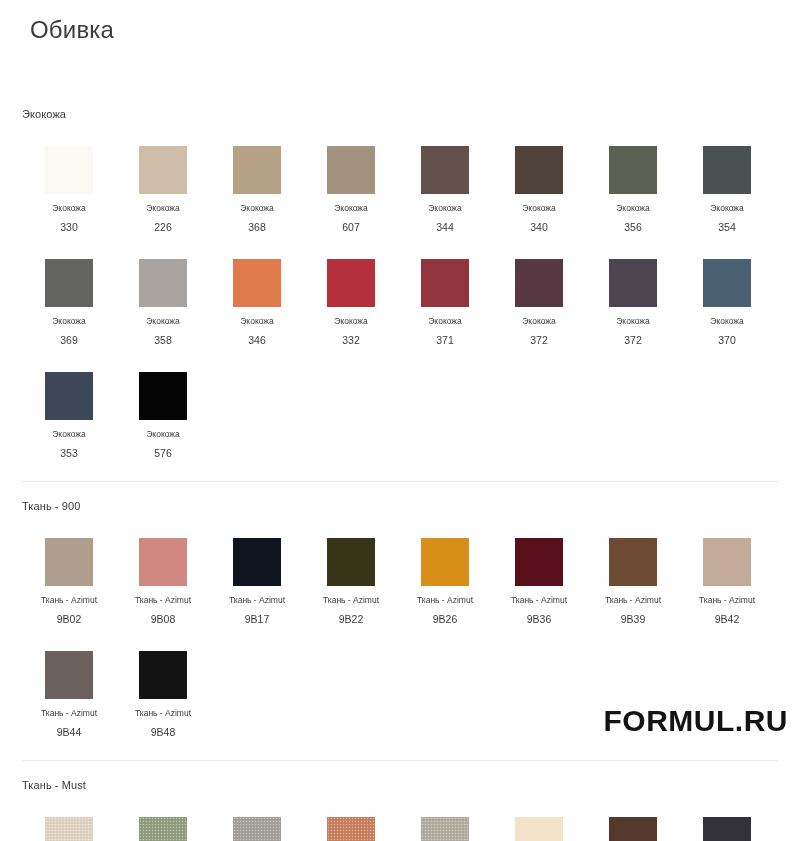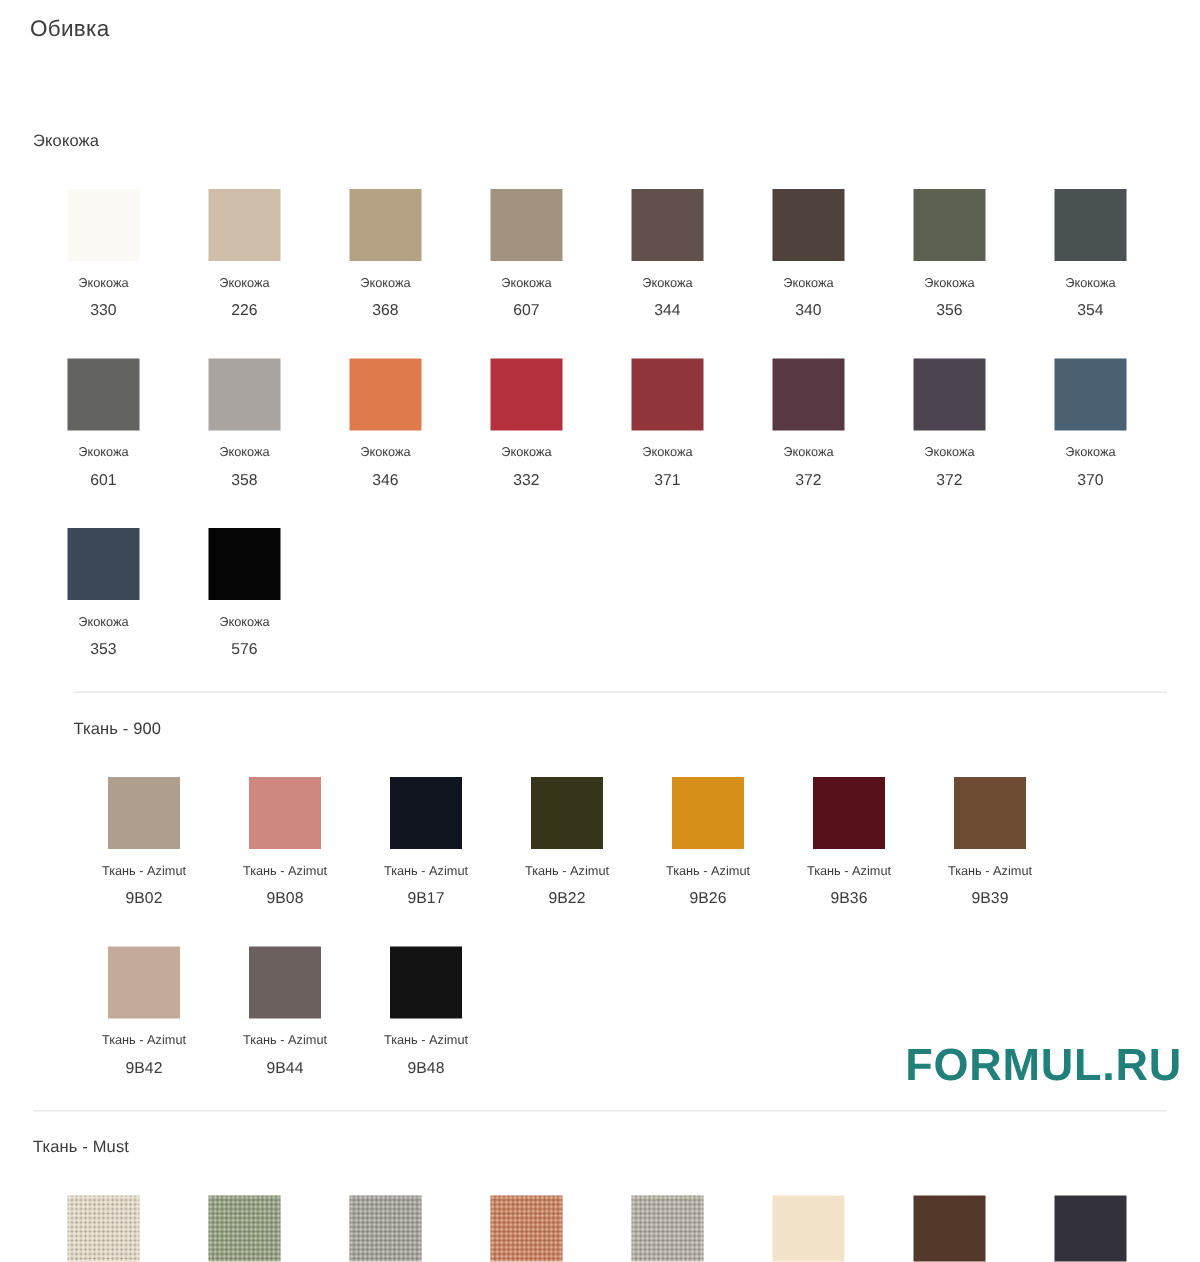"Обивка" .page-title { font-size: 15px -> 24px; margin: 0 -> 10px }
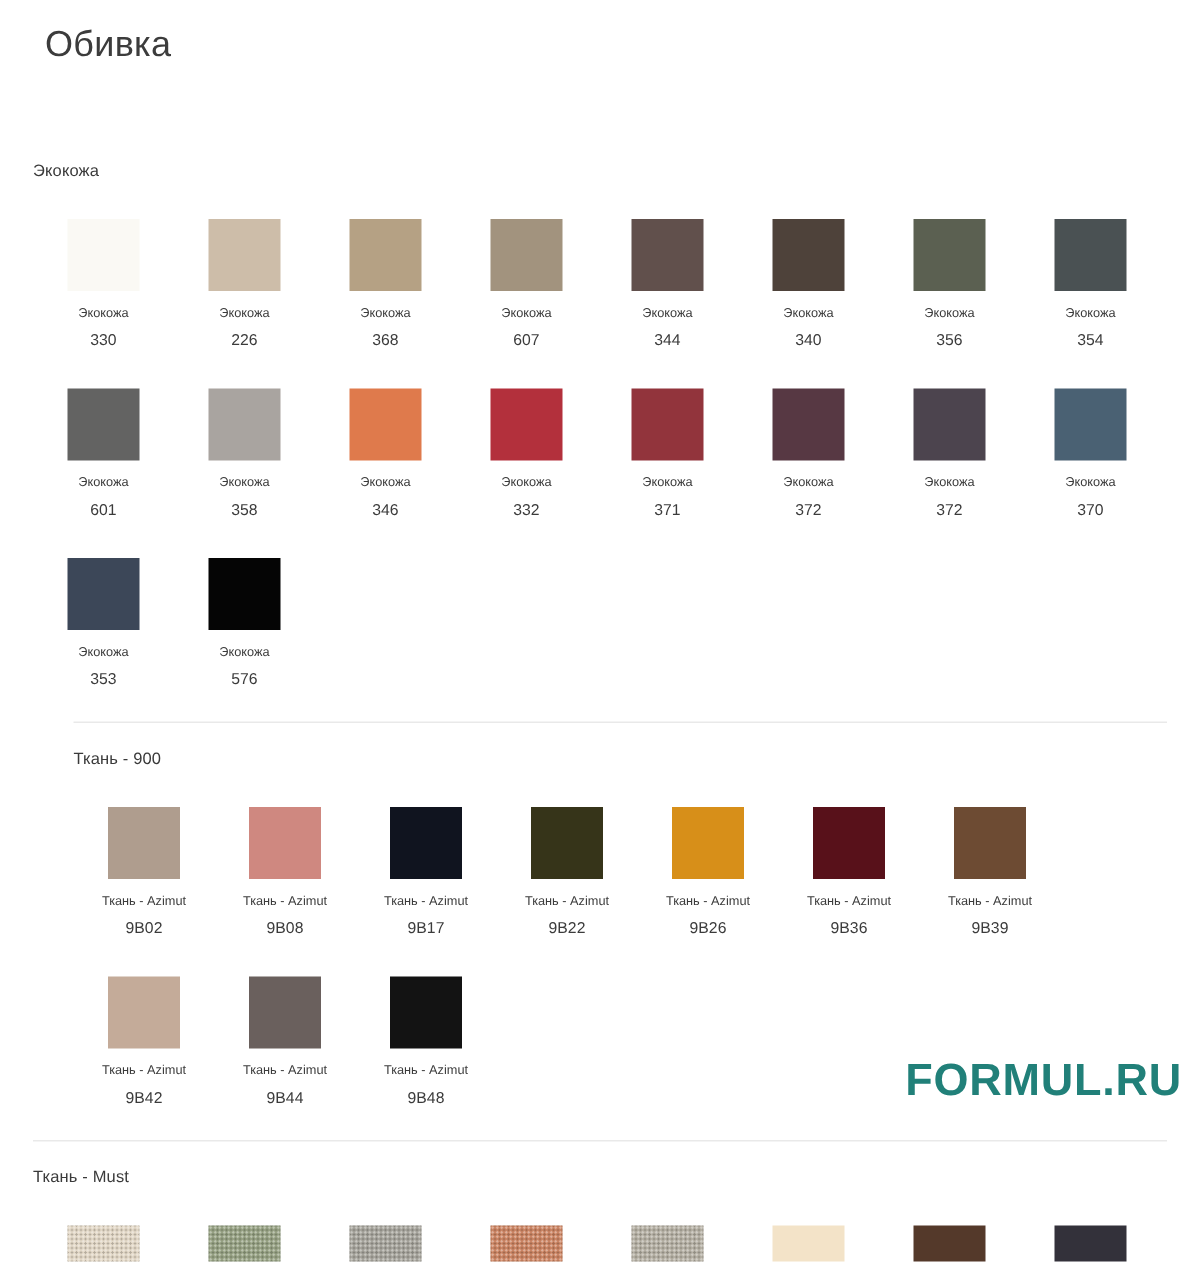"601" span.swatch-code { text: 601 -> 369 }
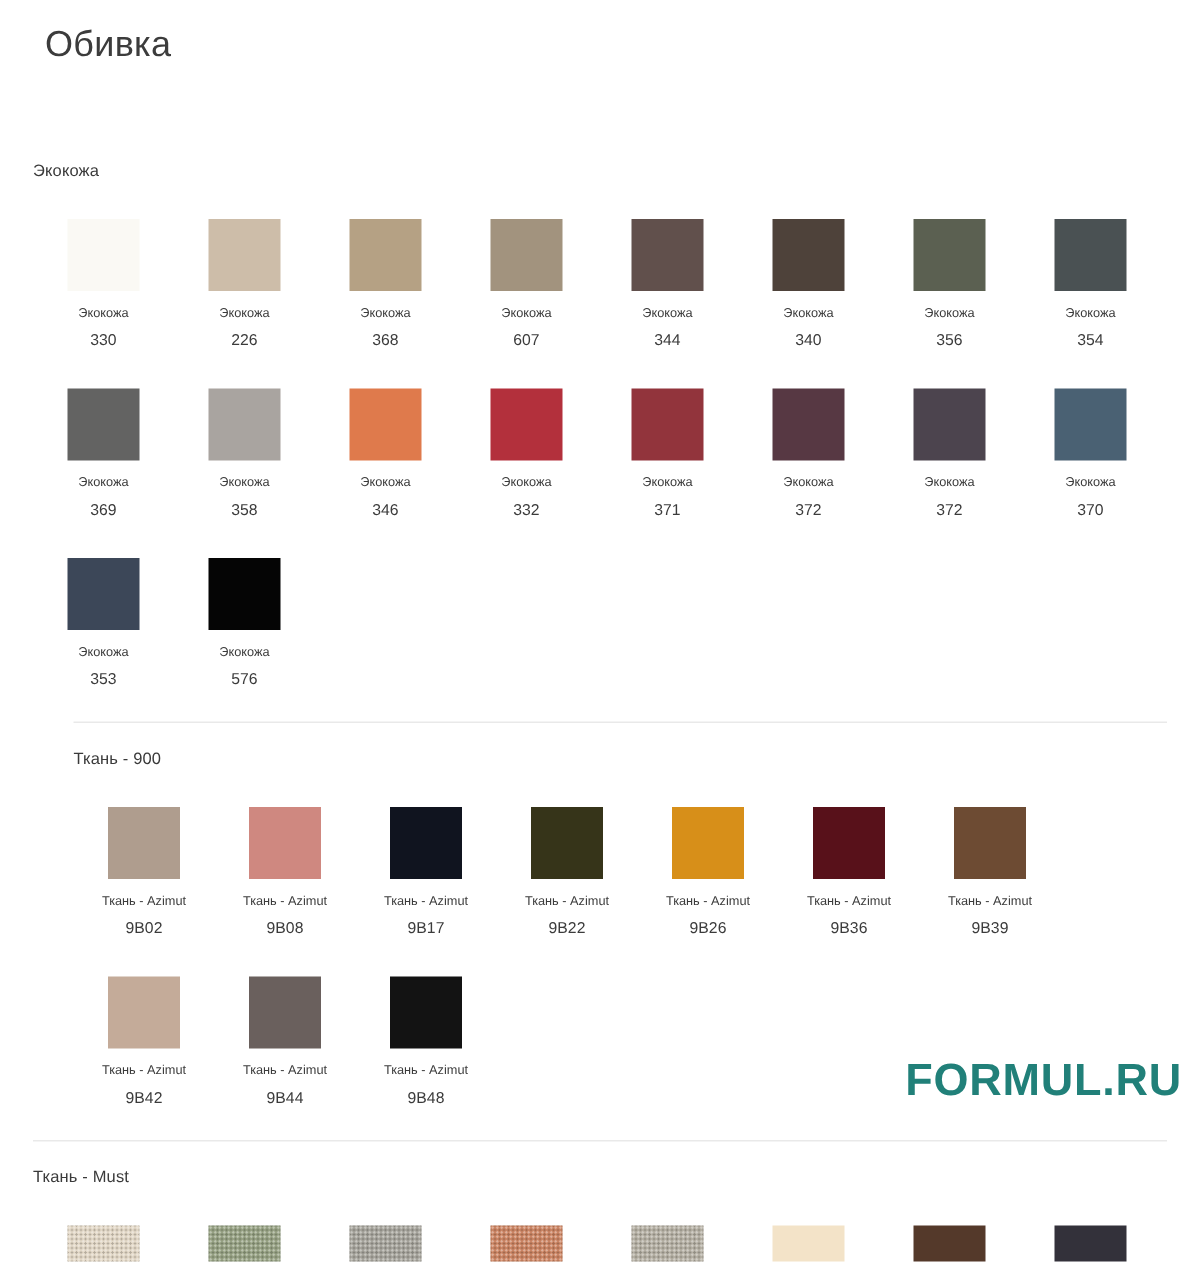"Ткань - 900" div.section { margin-left: 27px -> none }
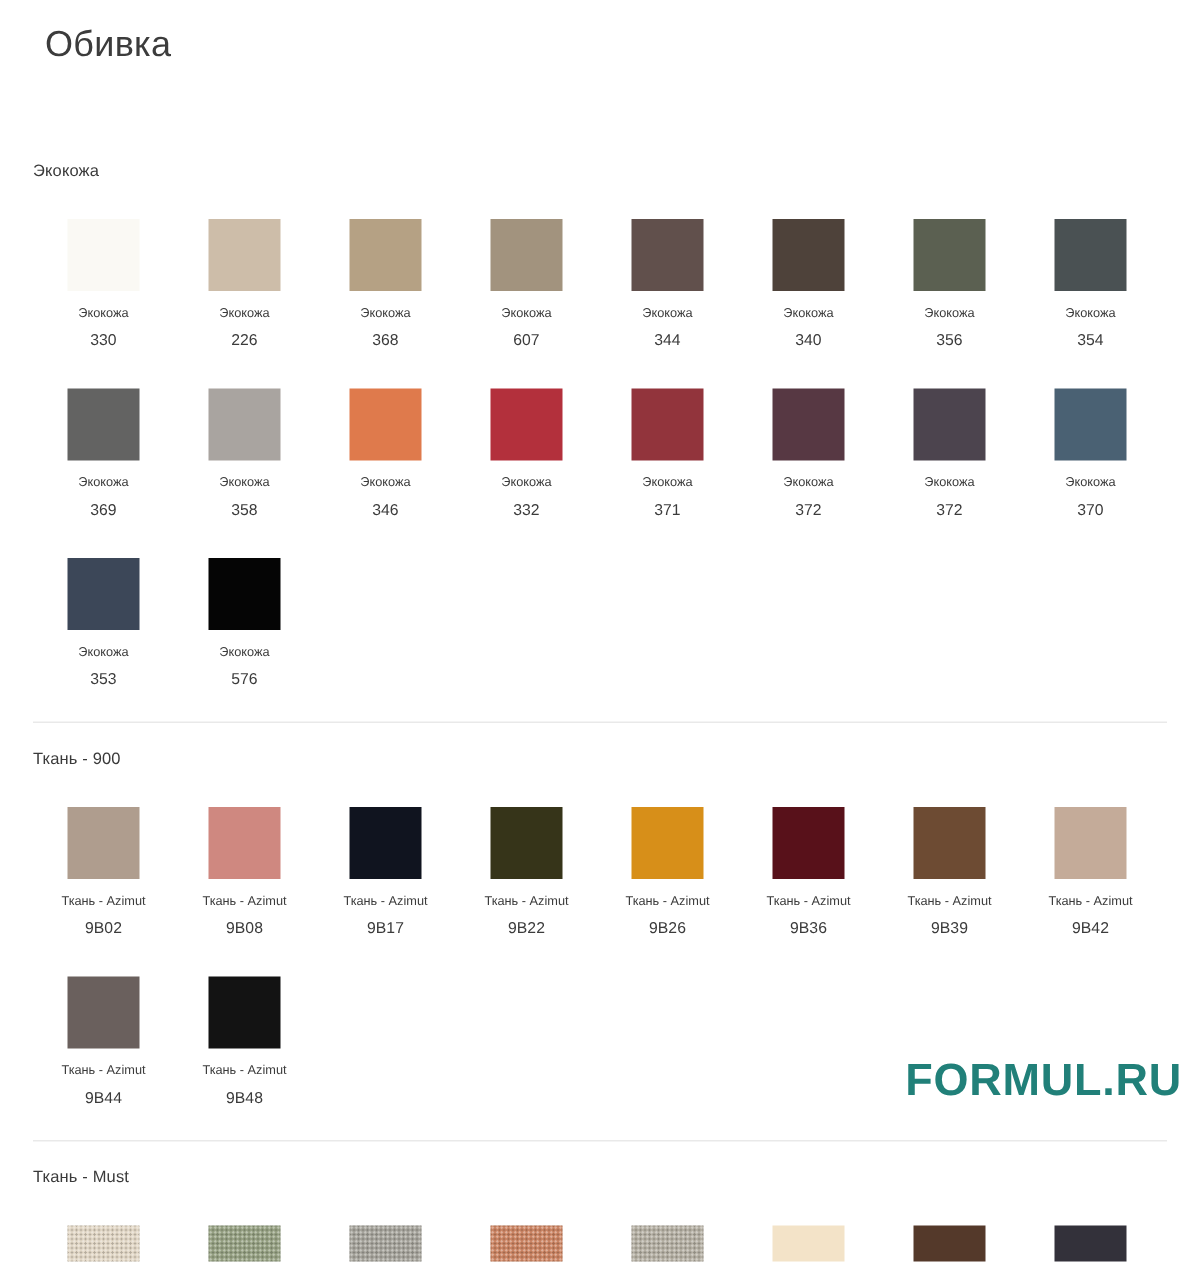"FORMUL.RU" .watermark { color: #0f766e -> #000000 }
